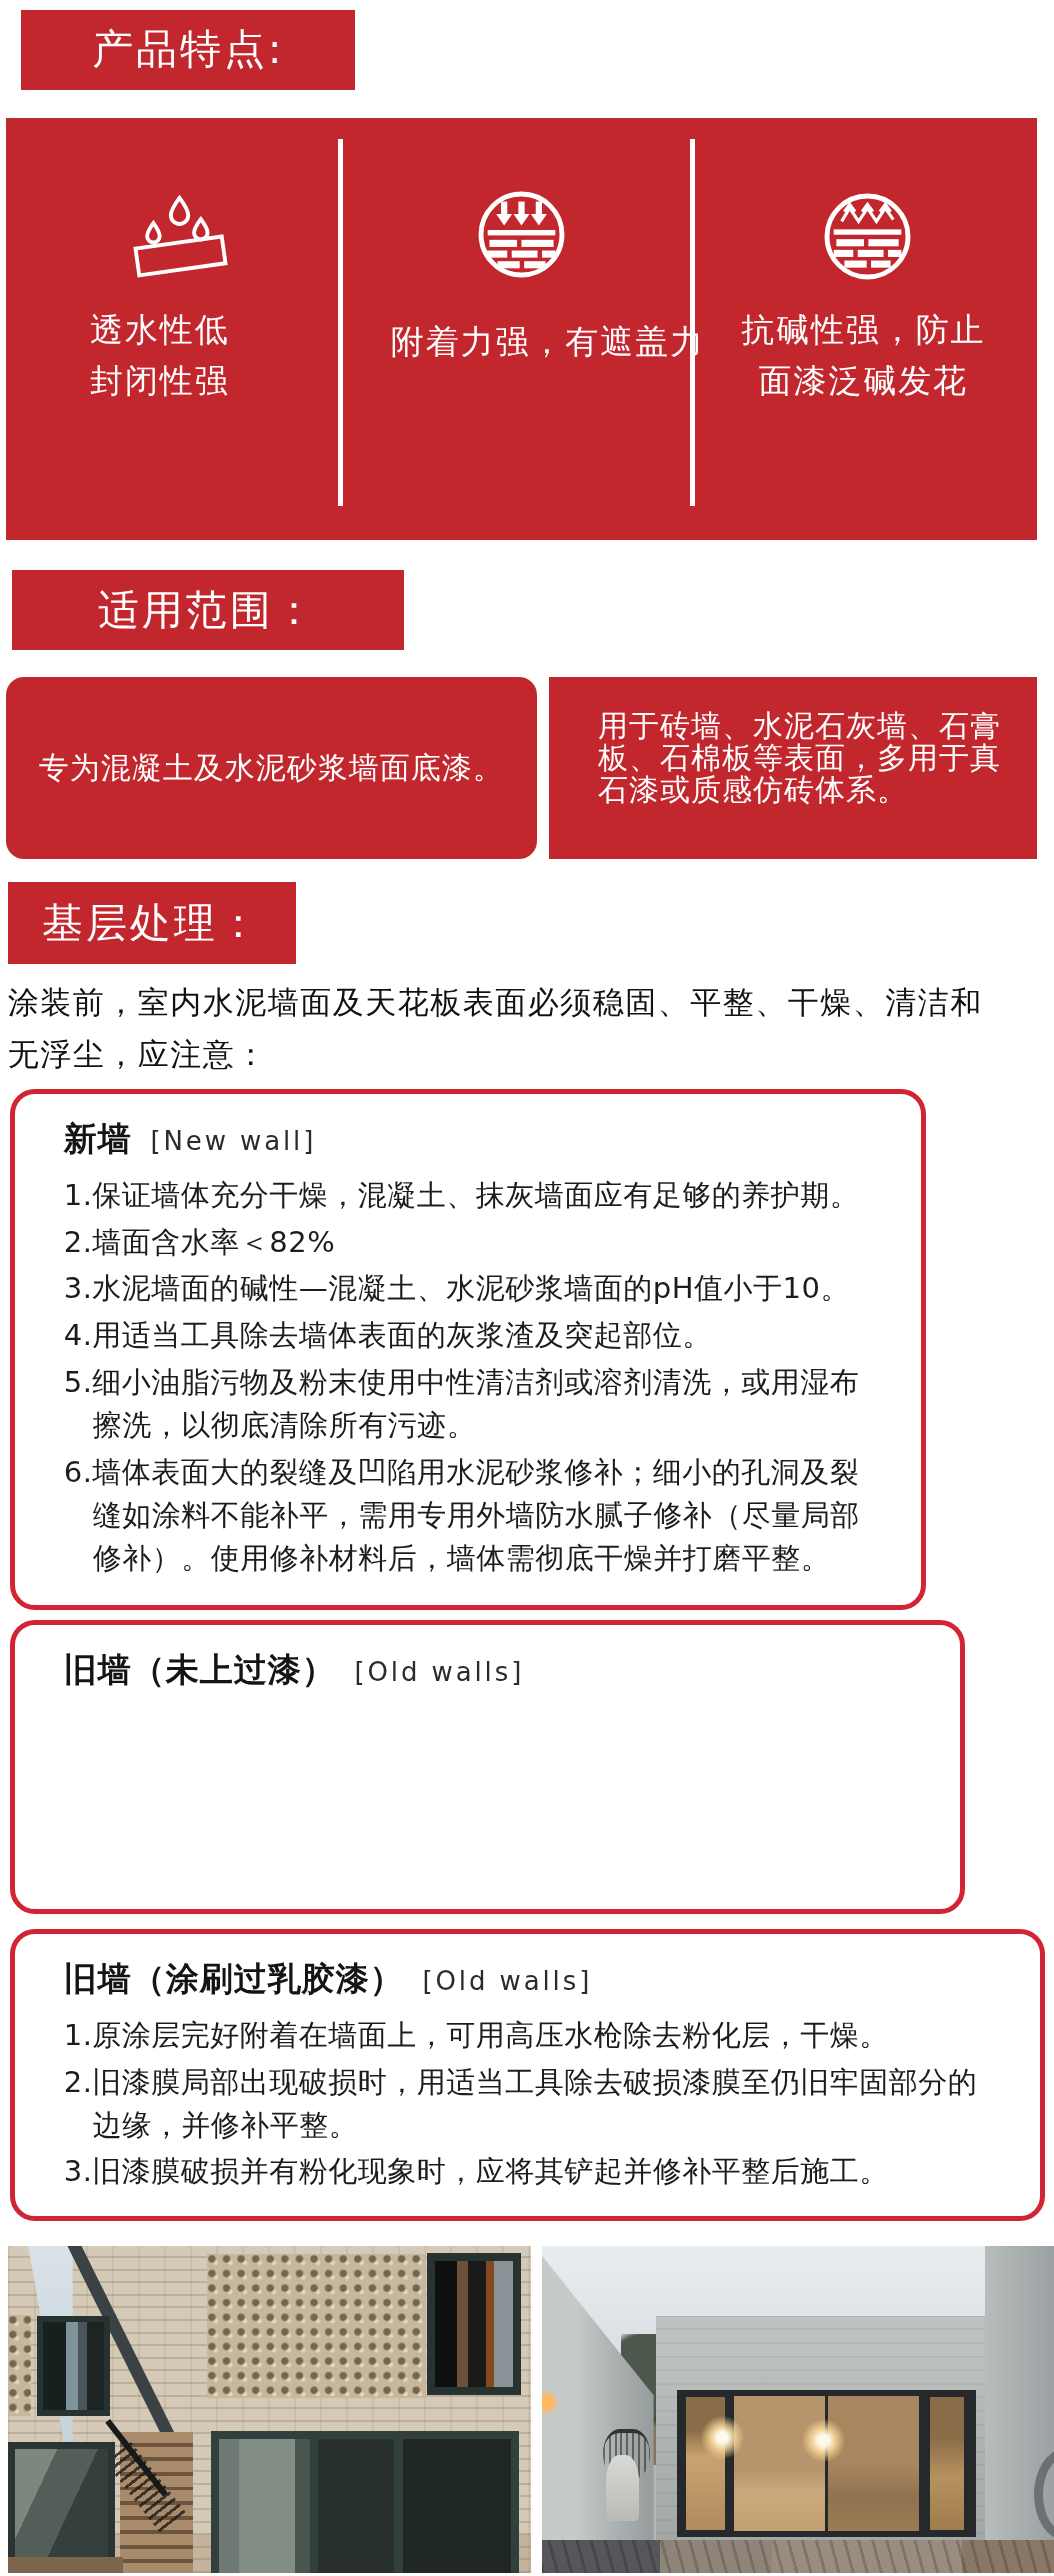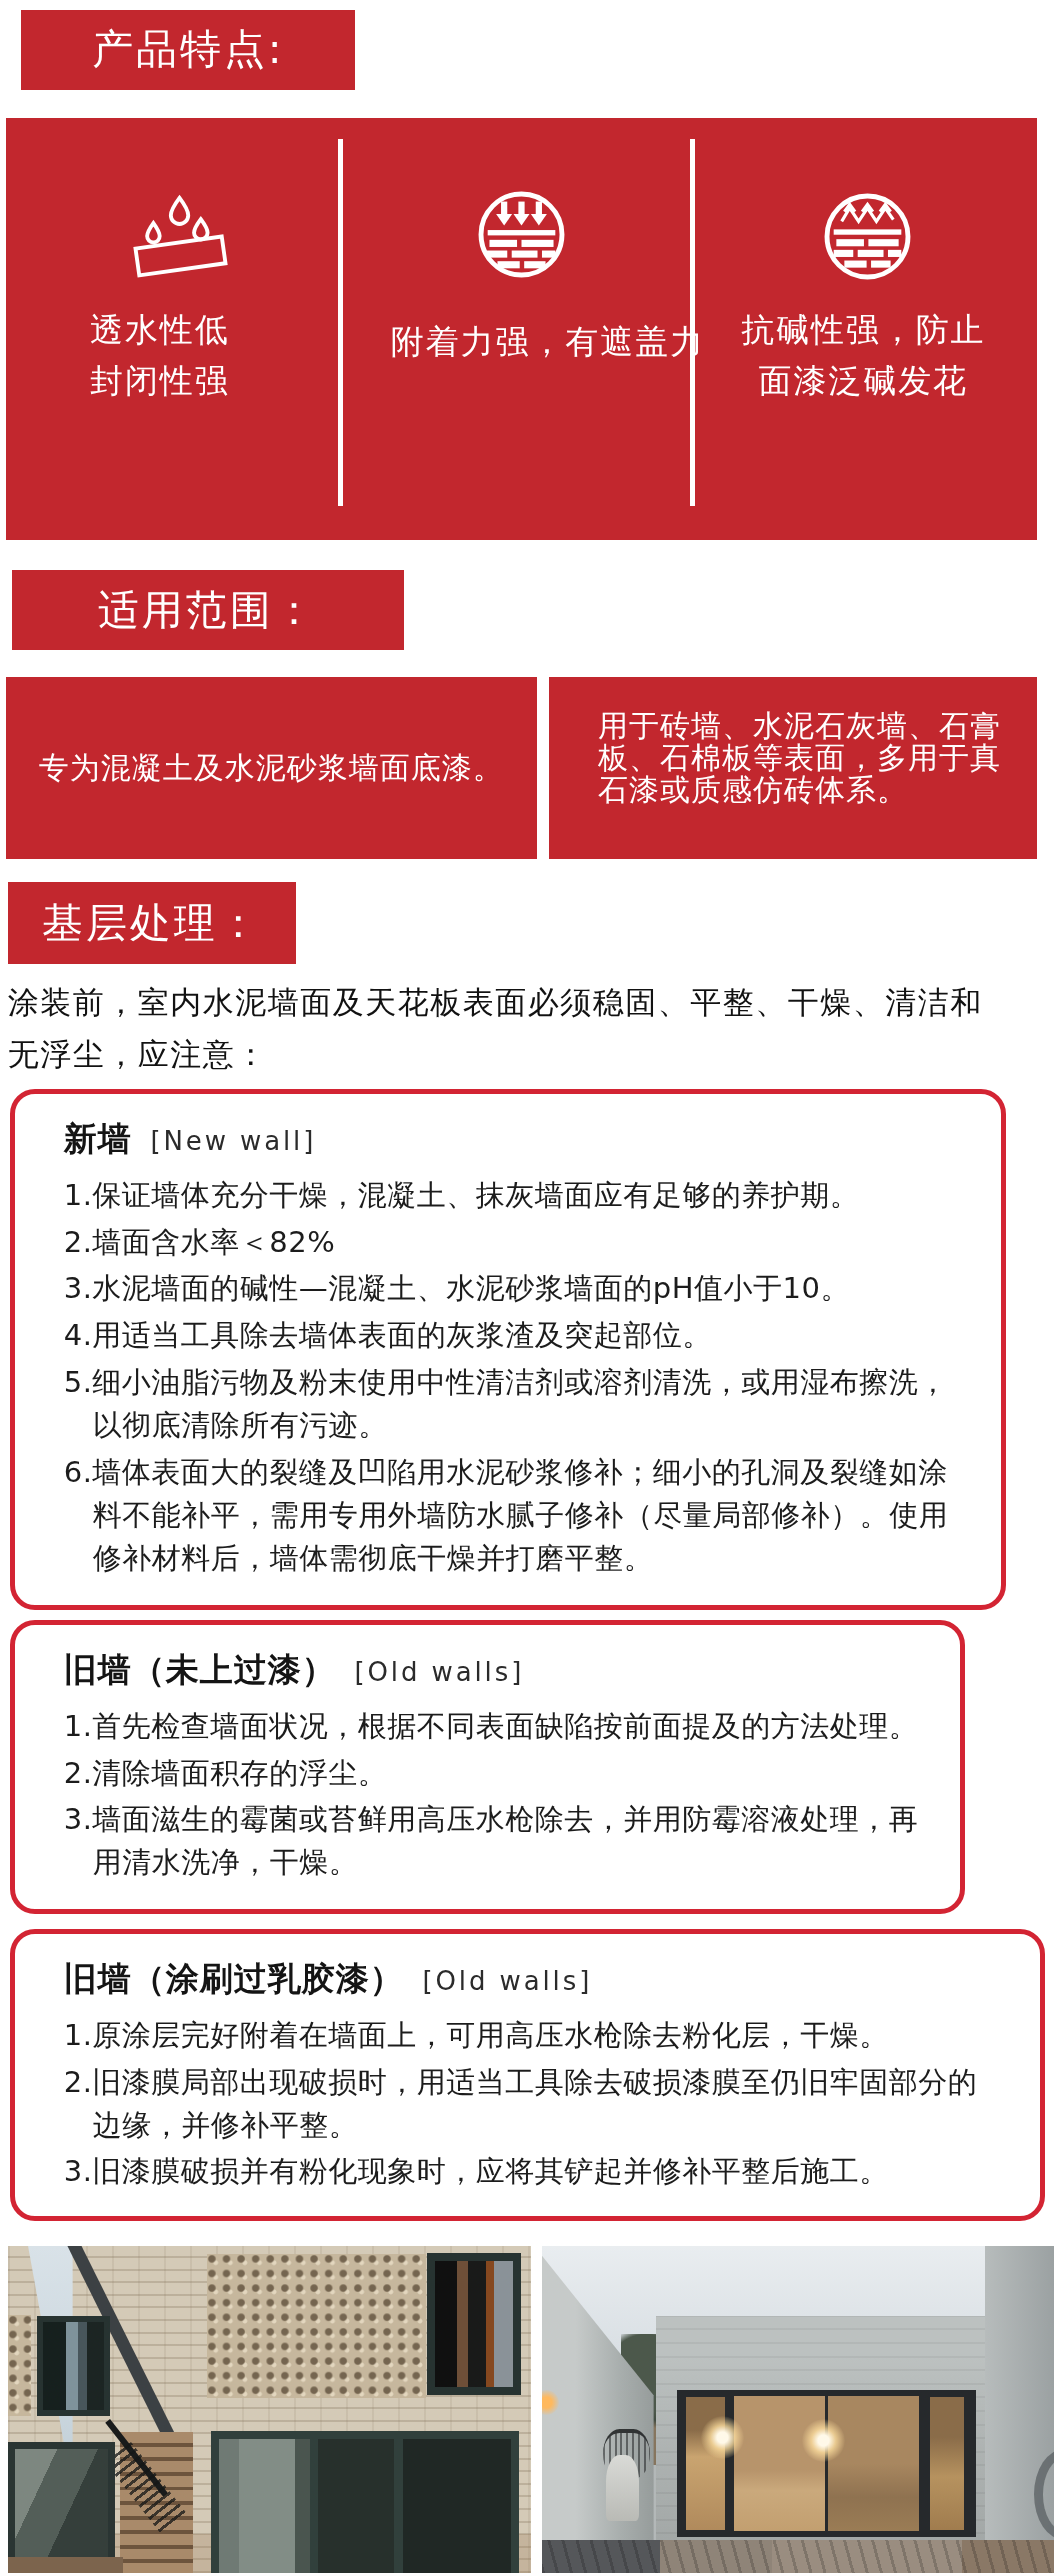"专为混凝土及水泥砂浆墙面底漆。" .scope-left { border-radius: none -> 18px }
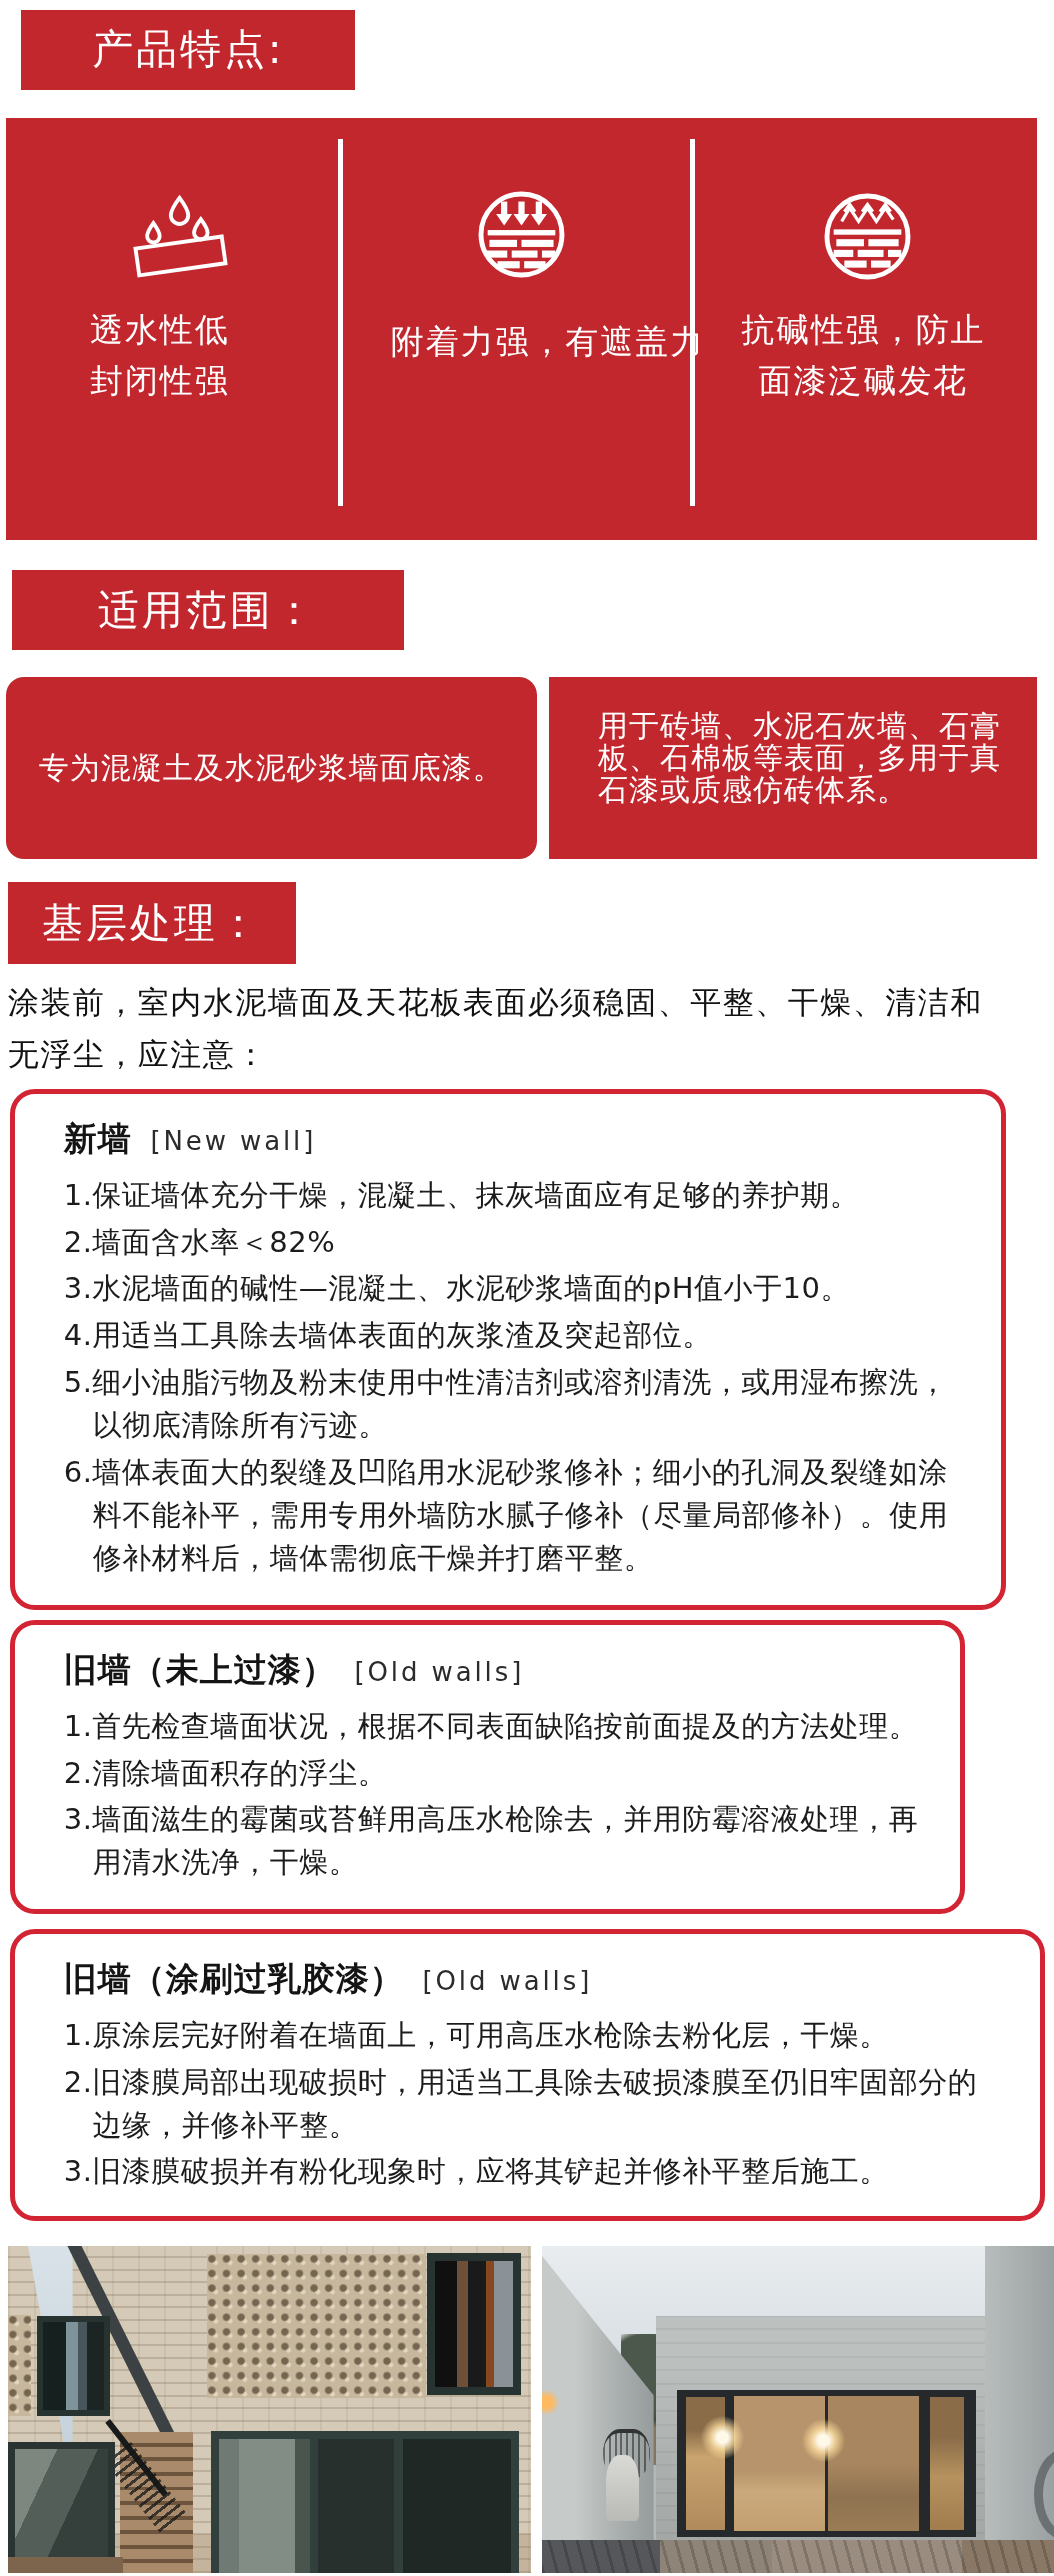"新墙 [New wall]" div.prep-box { width: 996px -> 916px }
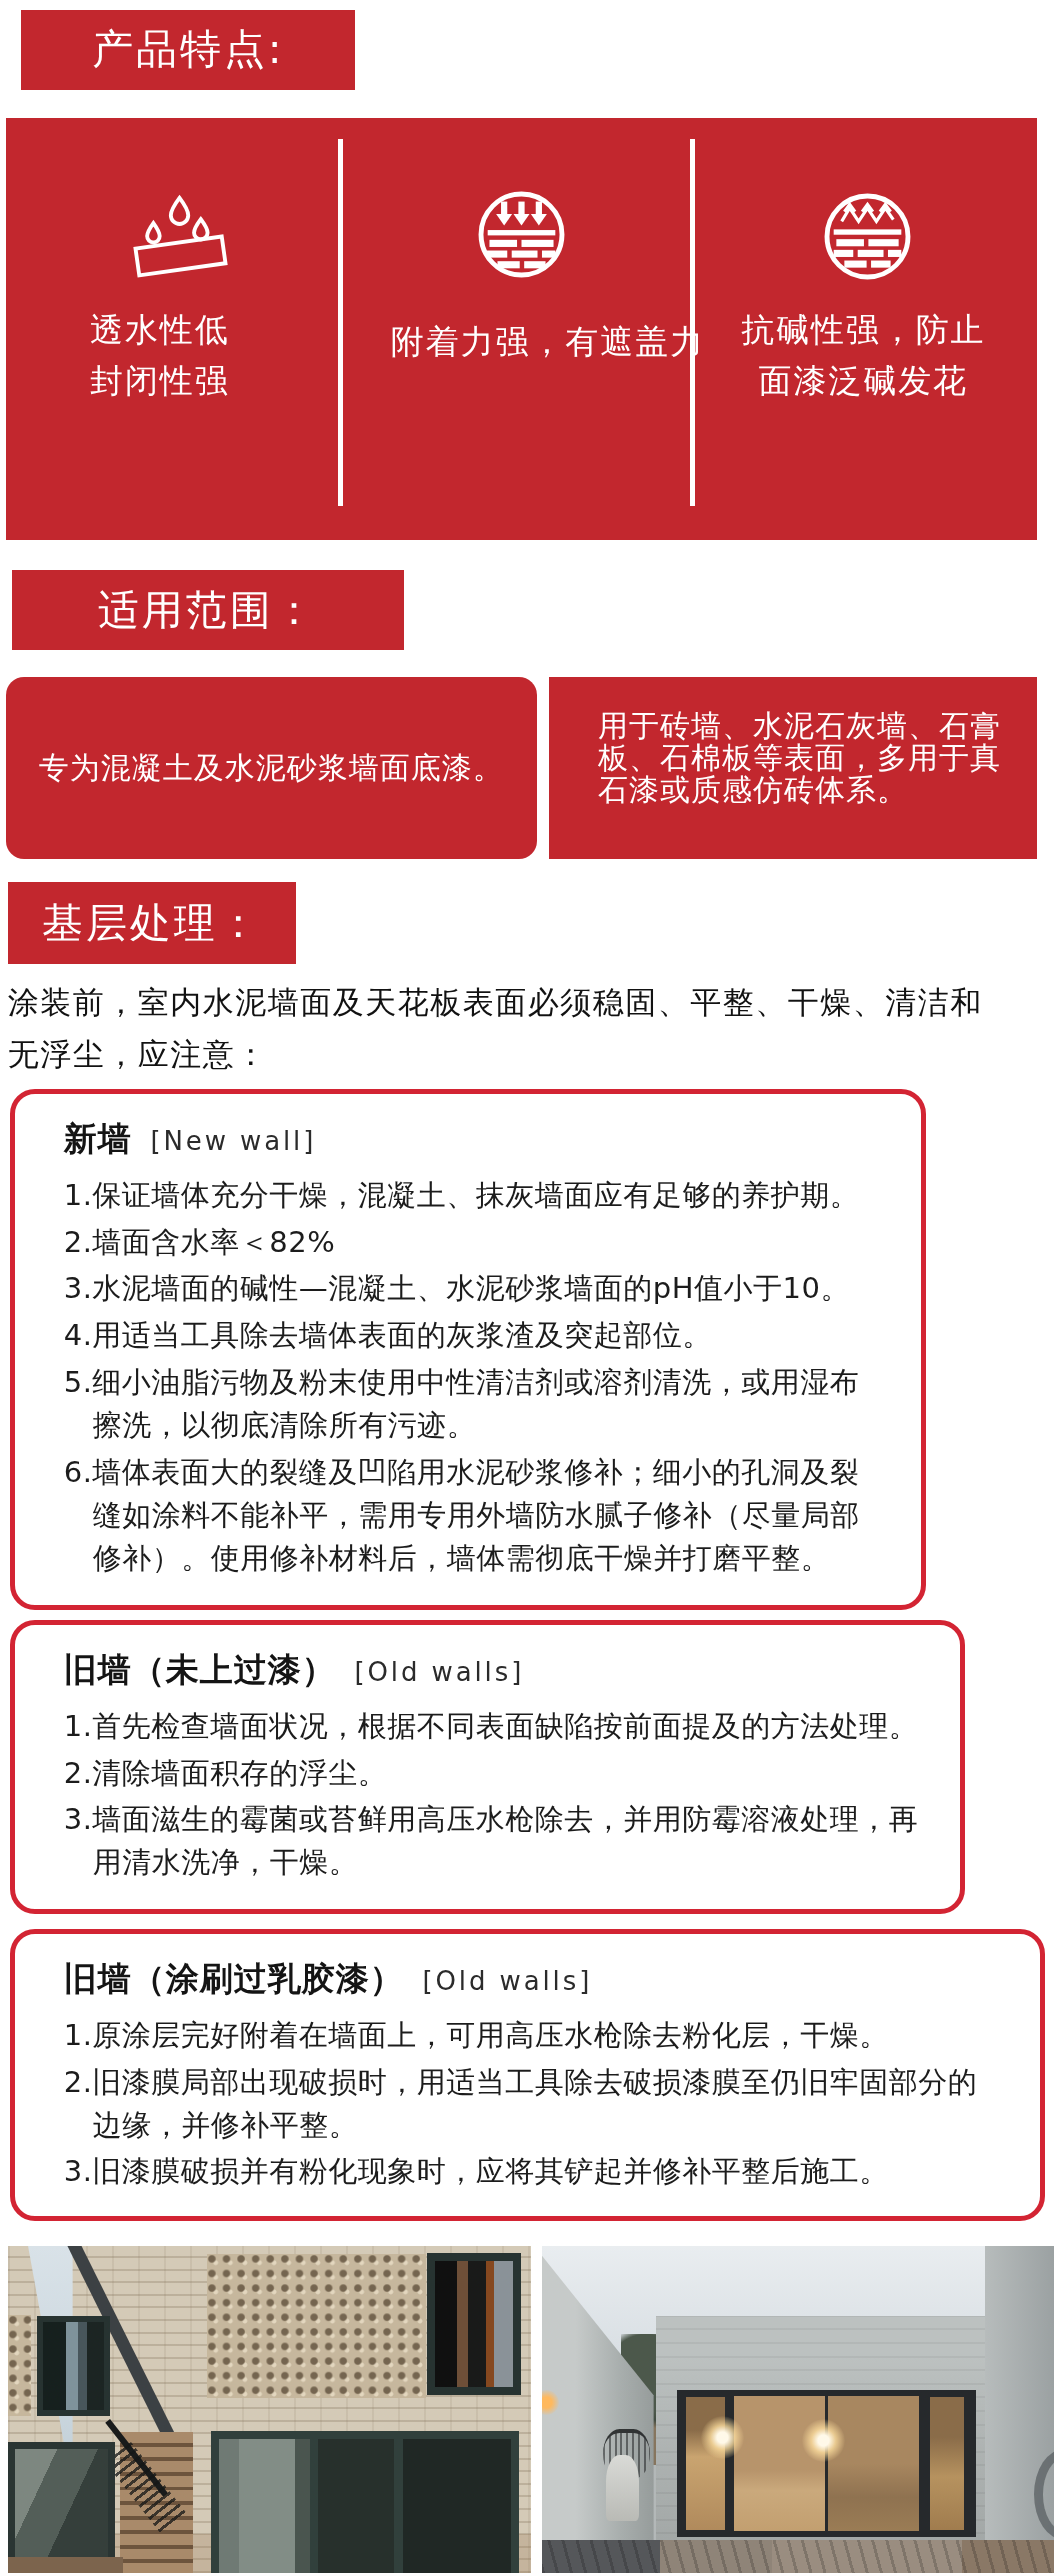"1.首先检查墙面状况，根据不同表面缺陷按前面提及的方法处理。" ul { html: <ul> <li>1.首先检查墙面状况，根据不同表面缺陷按前面提及的方法处理。</li> <li>2.清除墙面积存的浮尘。</li> <li>3.墙面滋生的霉菌或苔鲜用高压水枪除去，并用防霉溶液处理，再用清水洗净，干燥。</li> </ul> -> none }
